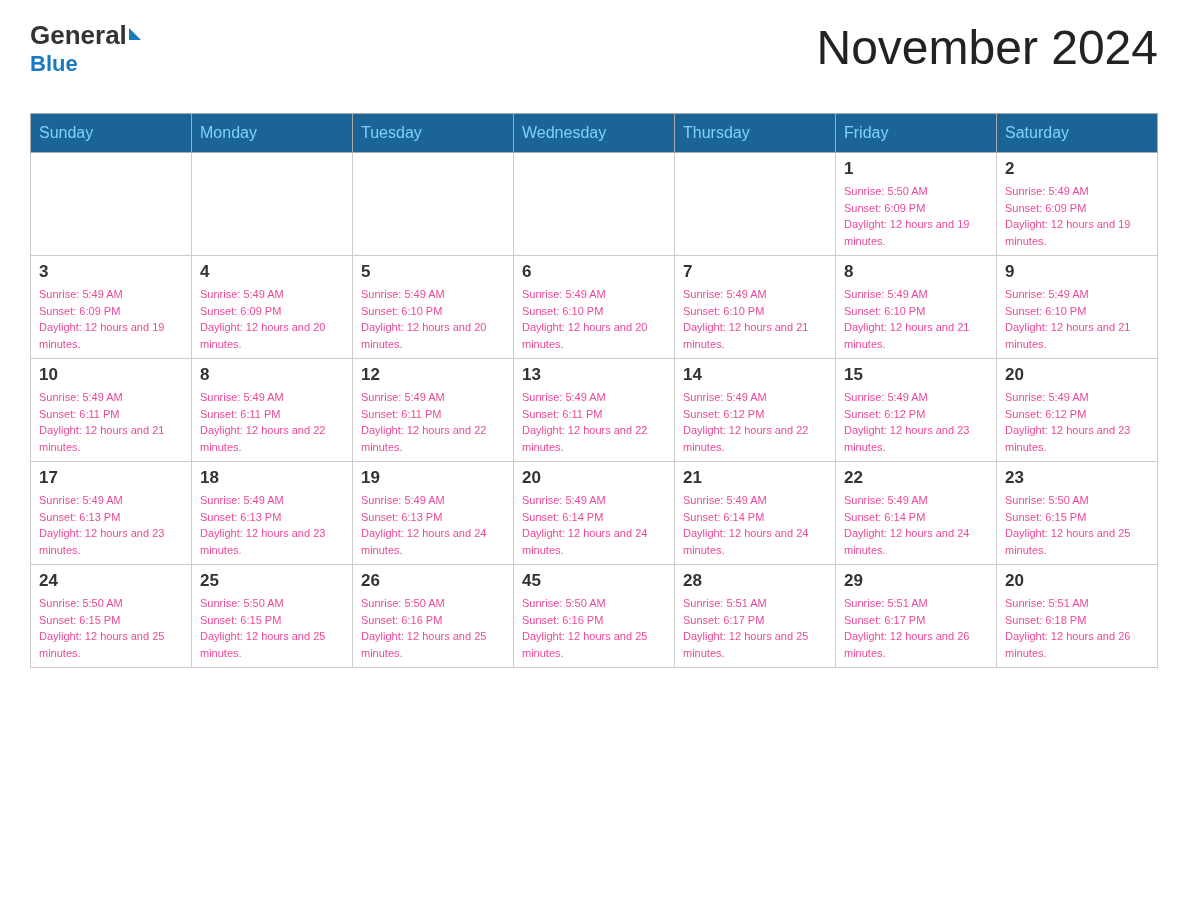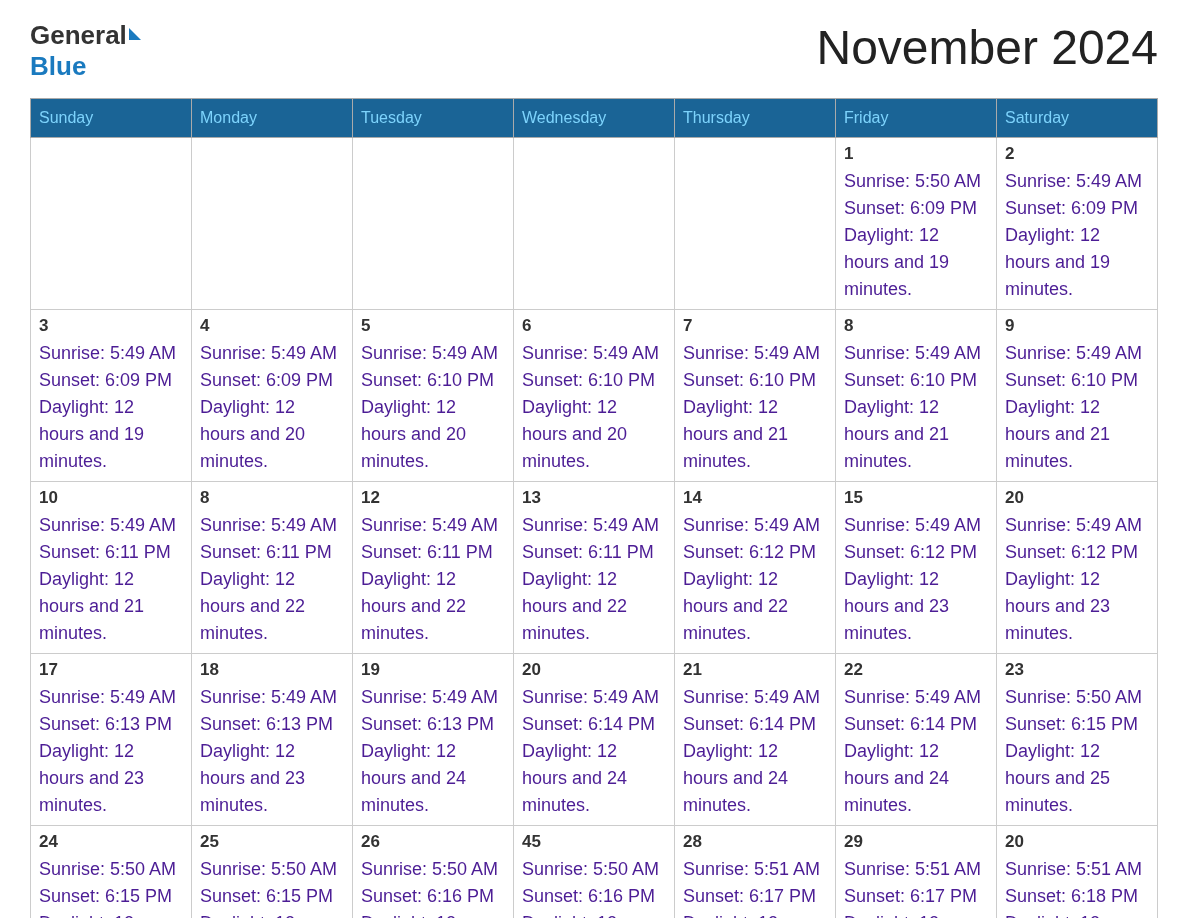"General" .header-area { margin-bottom: 16px -> 36px }
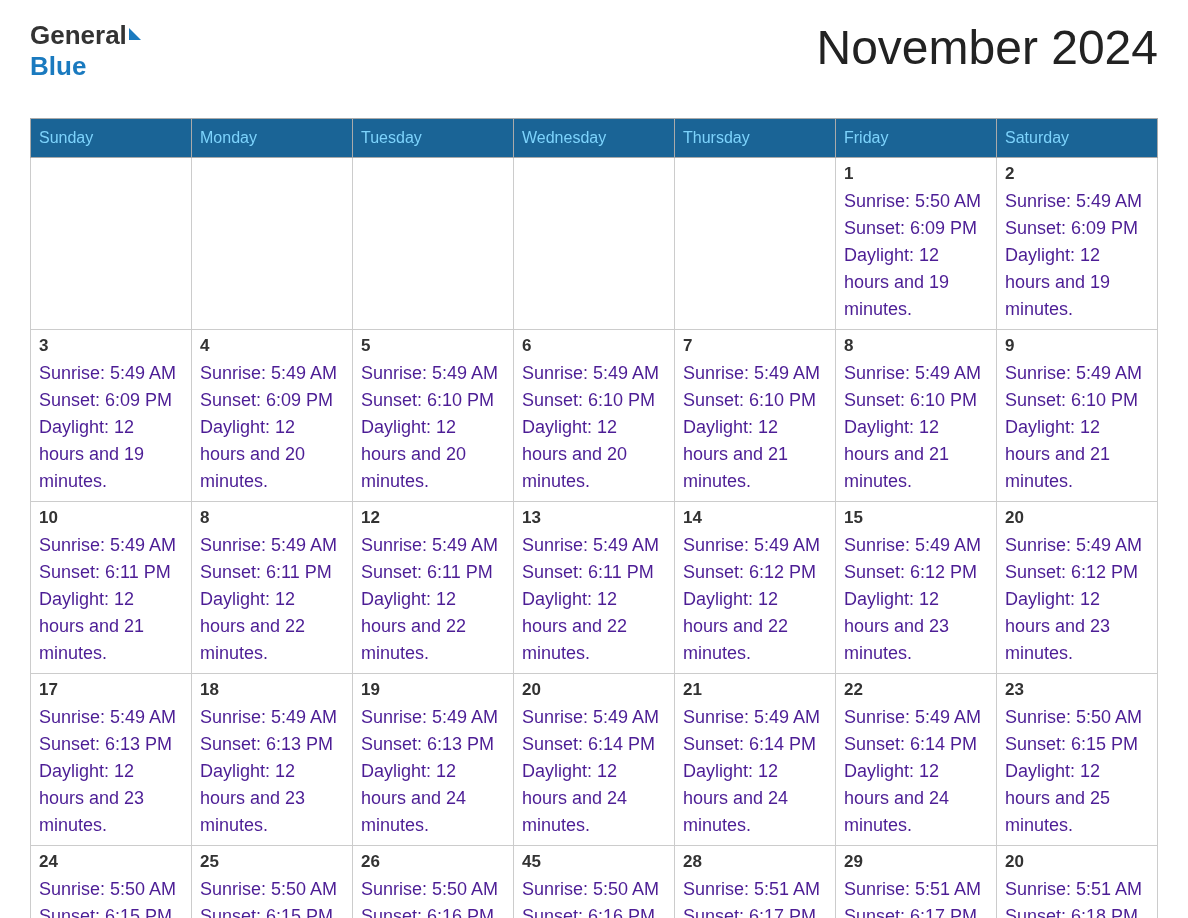"Blue" .logo-blue { font-size: 26px -> 22px }
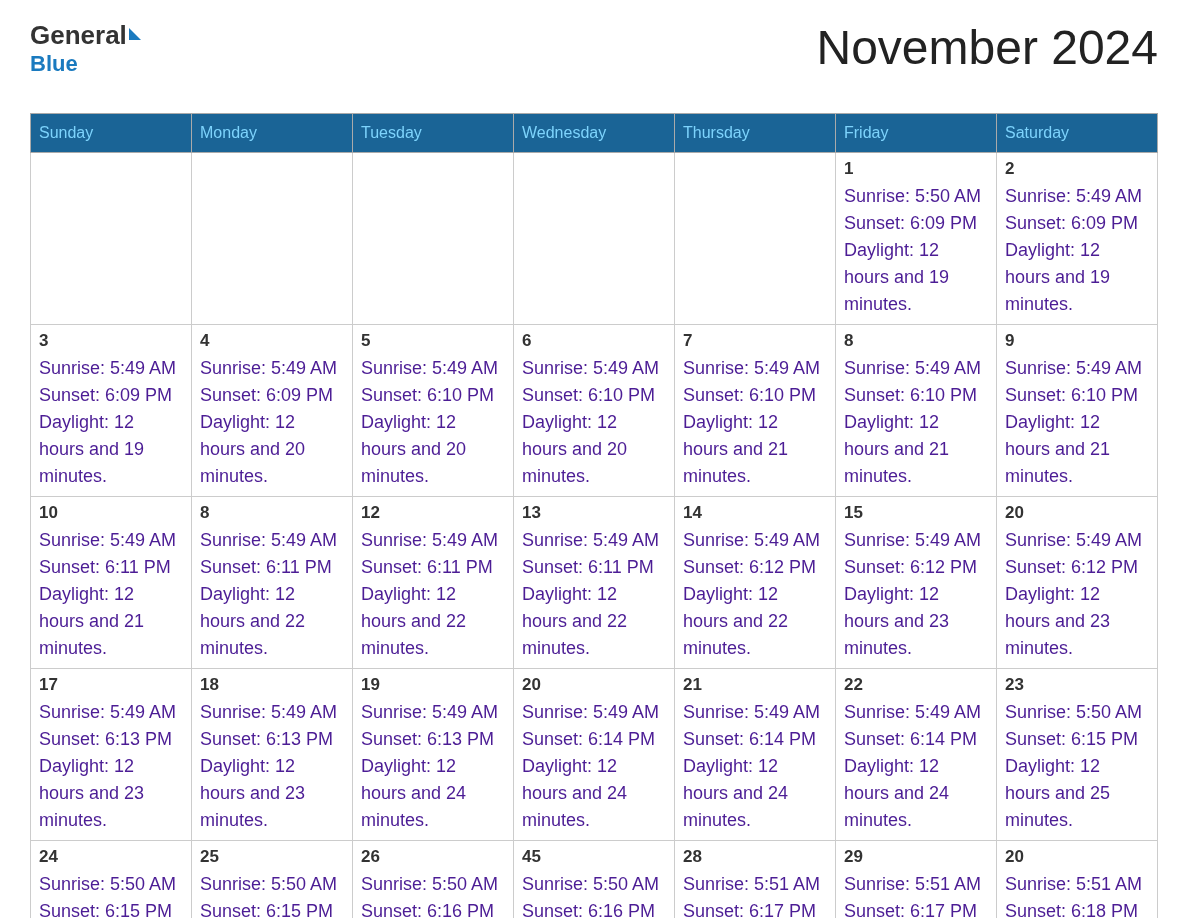"Sunrise: 5:50 AM" .day-info { color: #4c1d95 -> #ec4899; font-size: 18px -> 11px }
